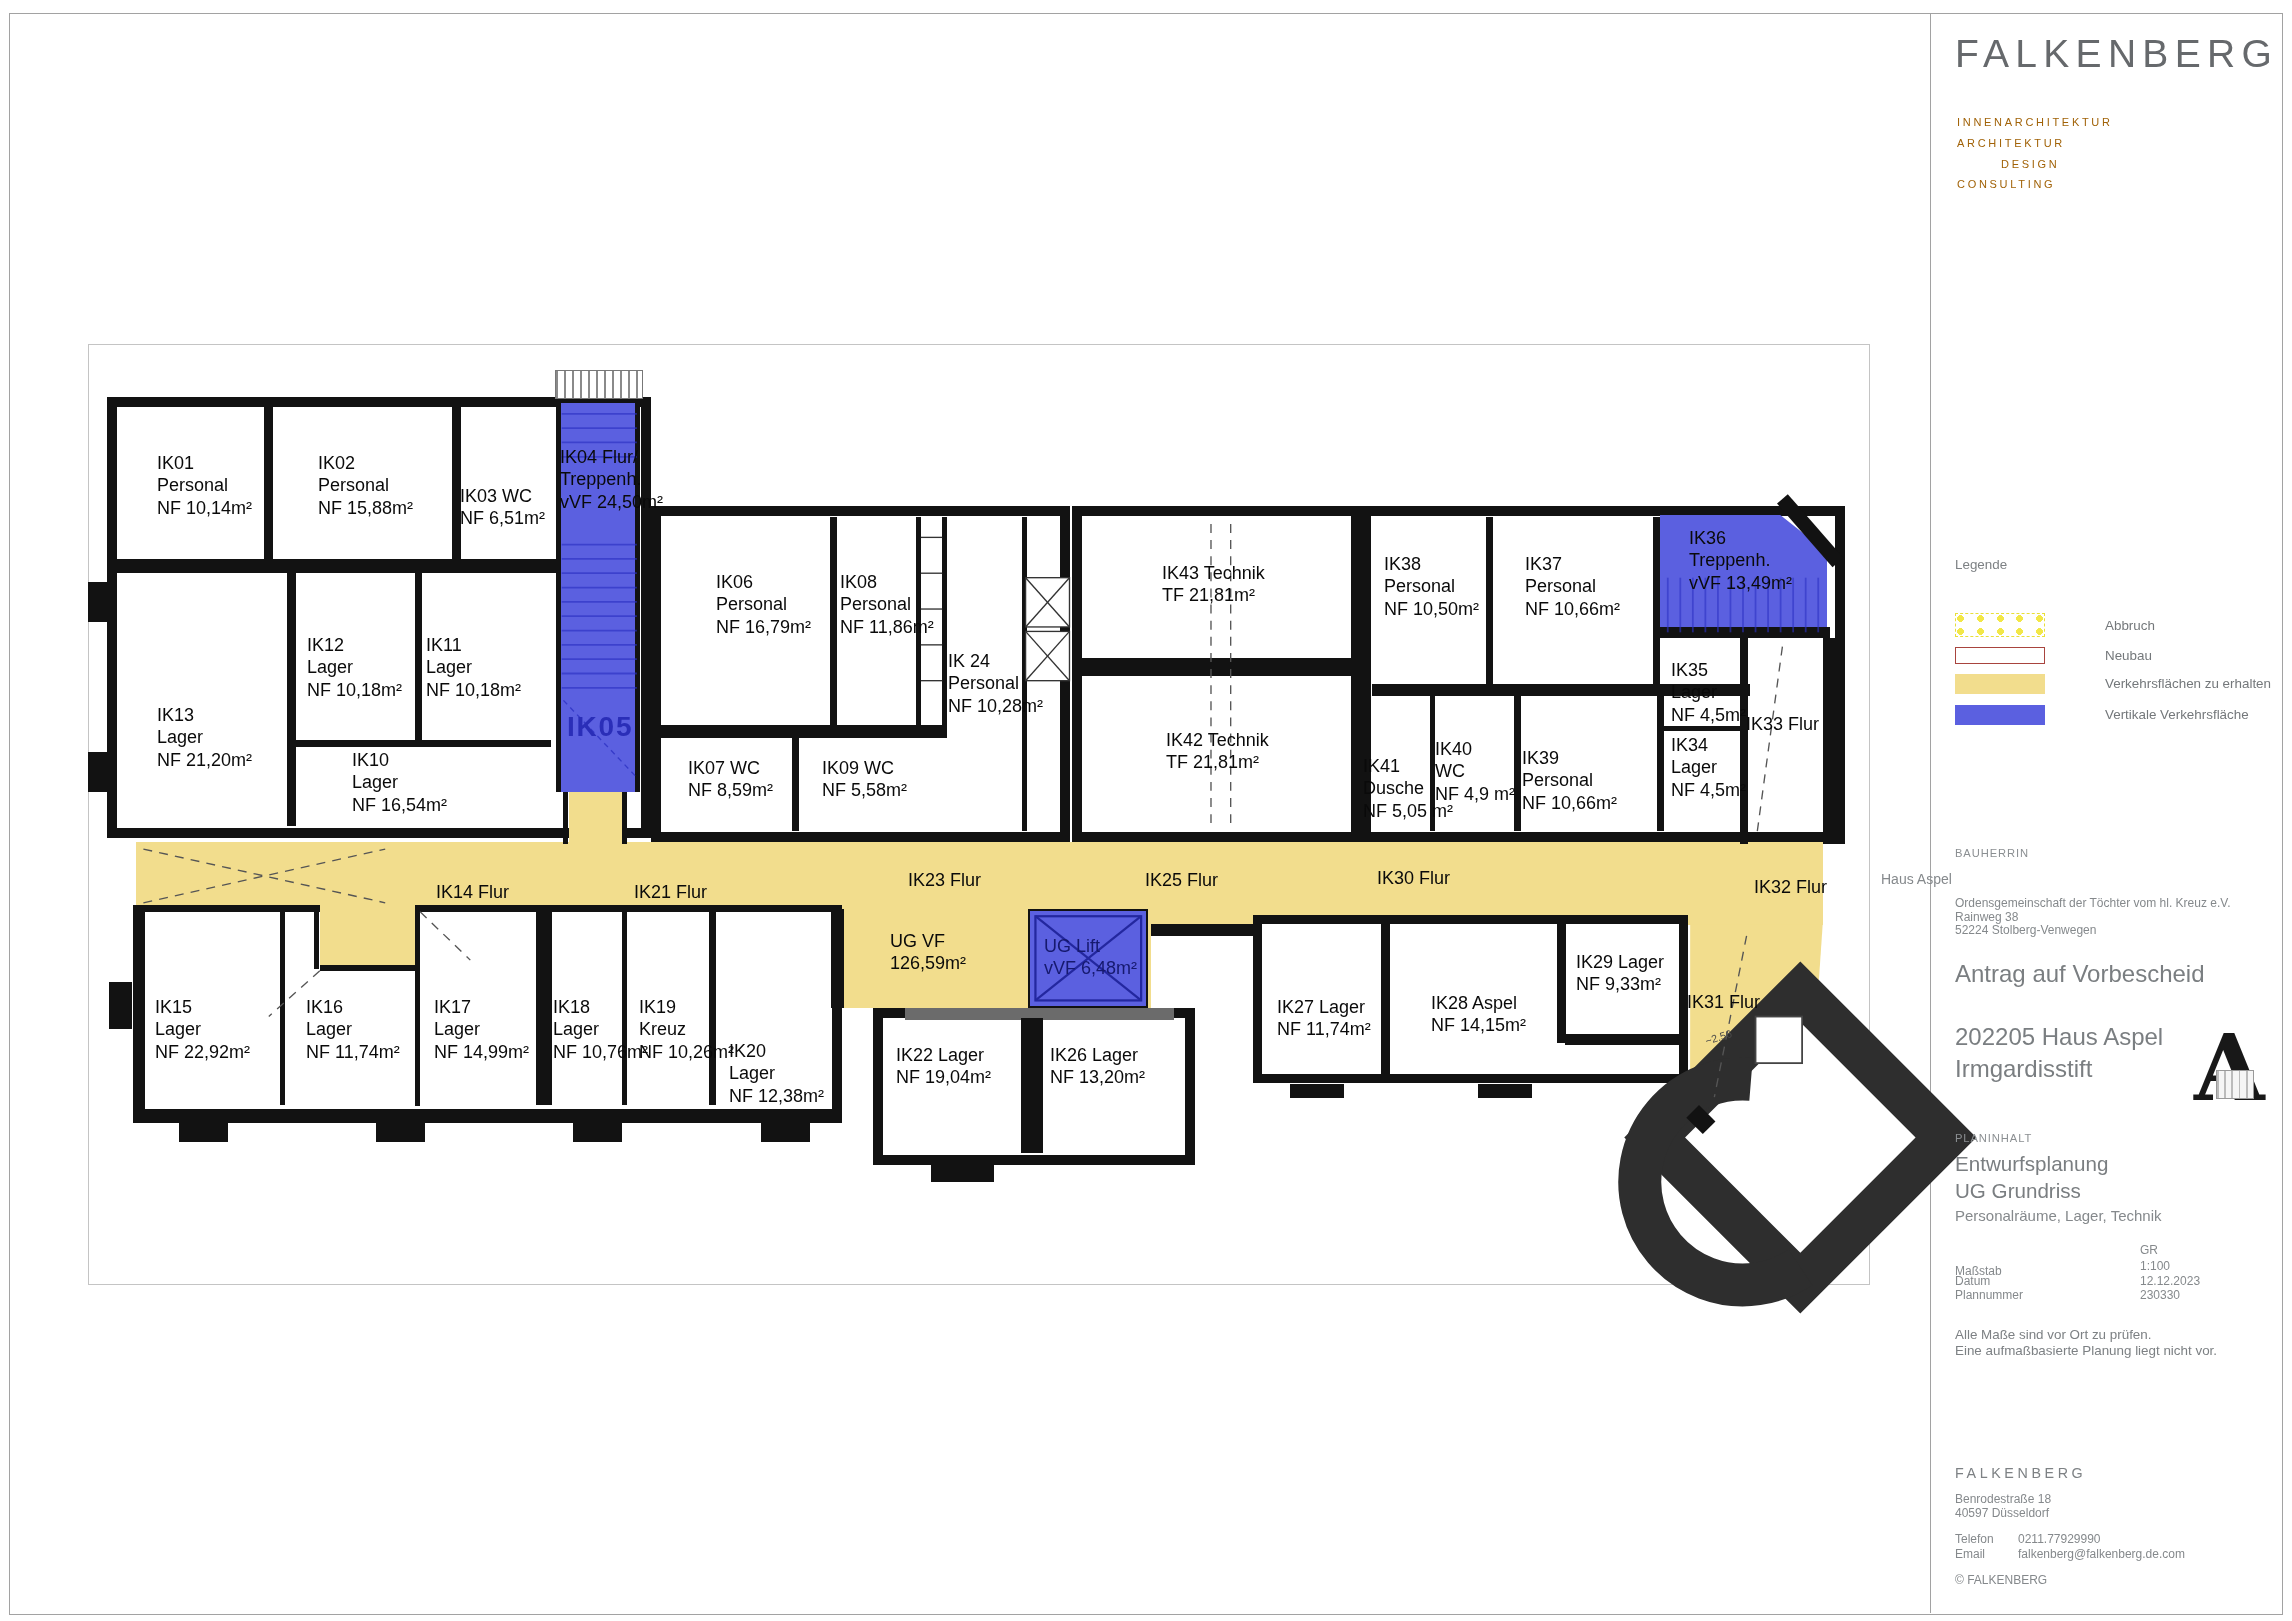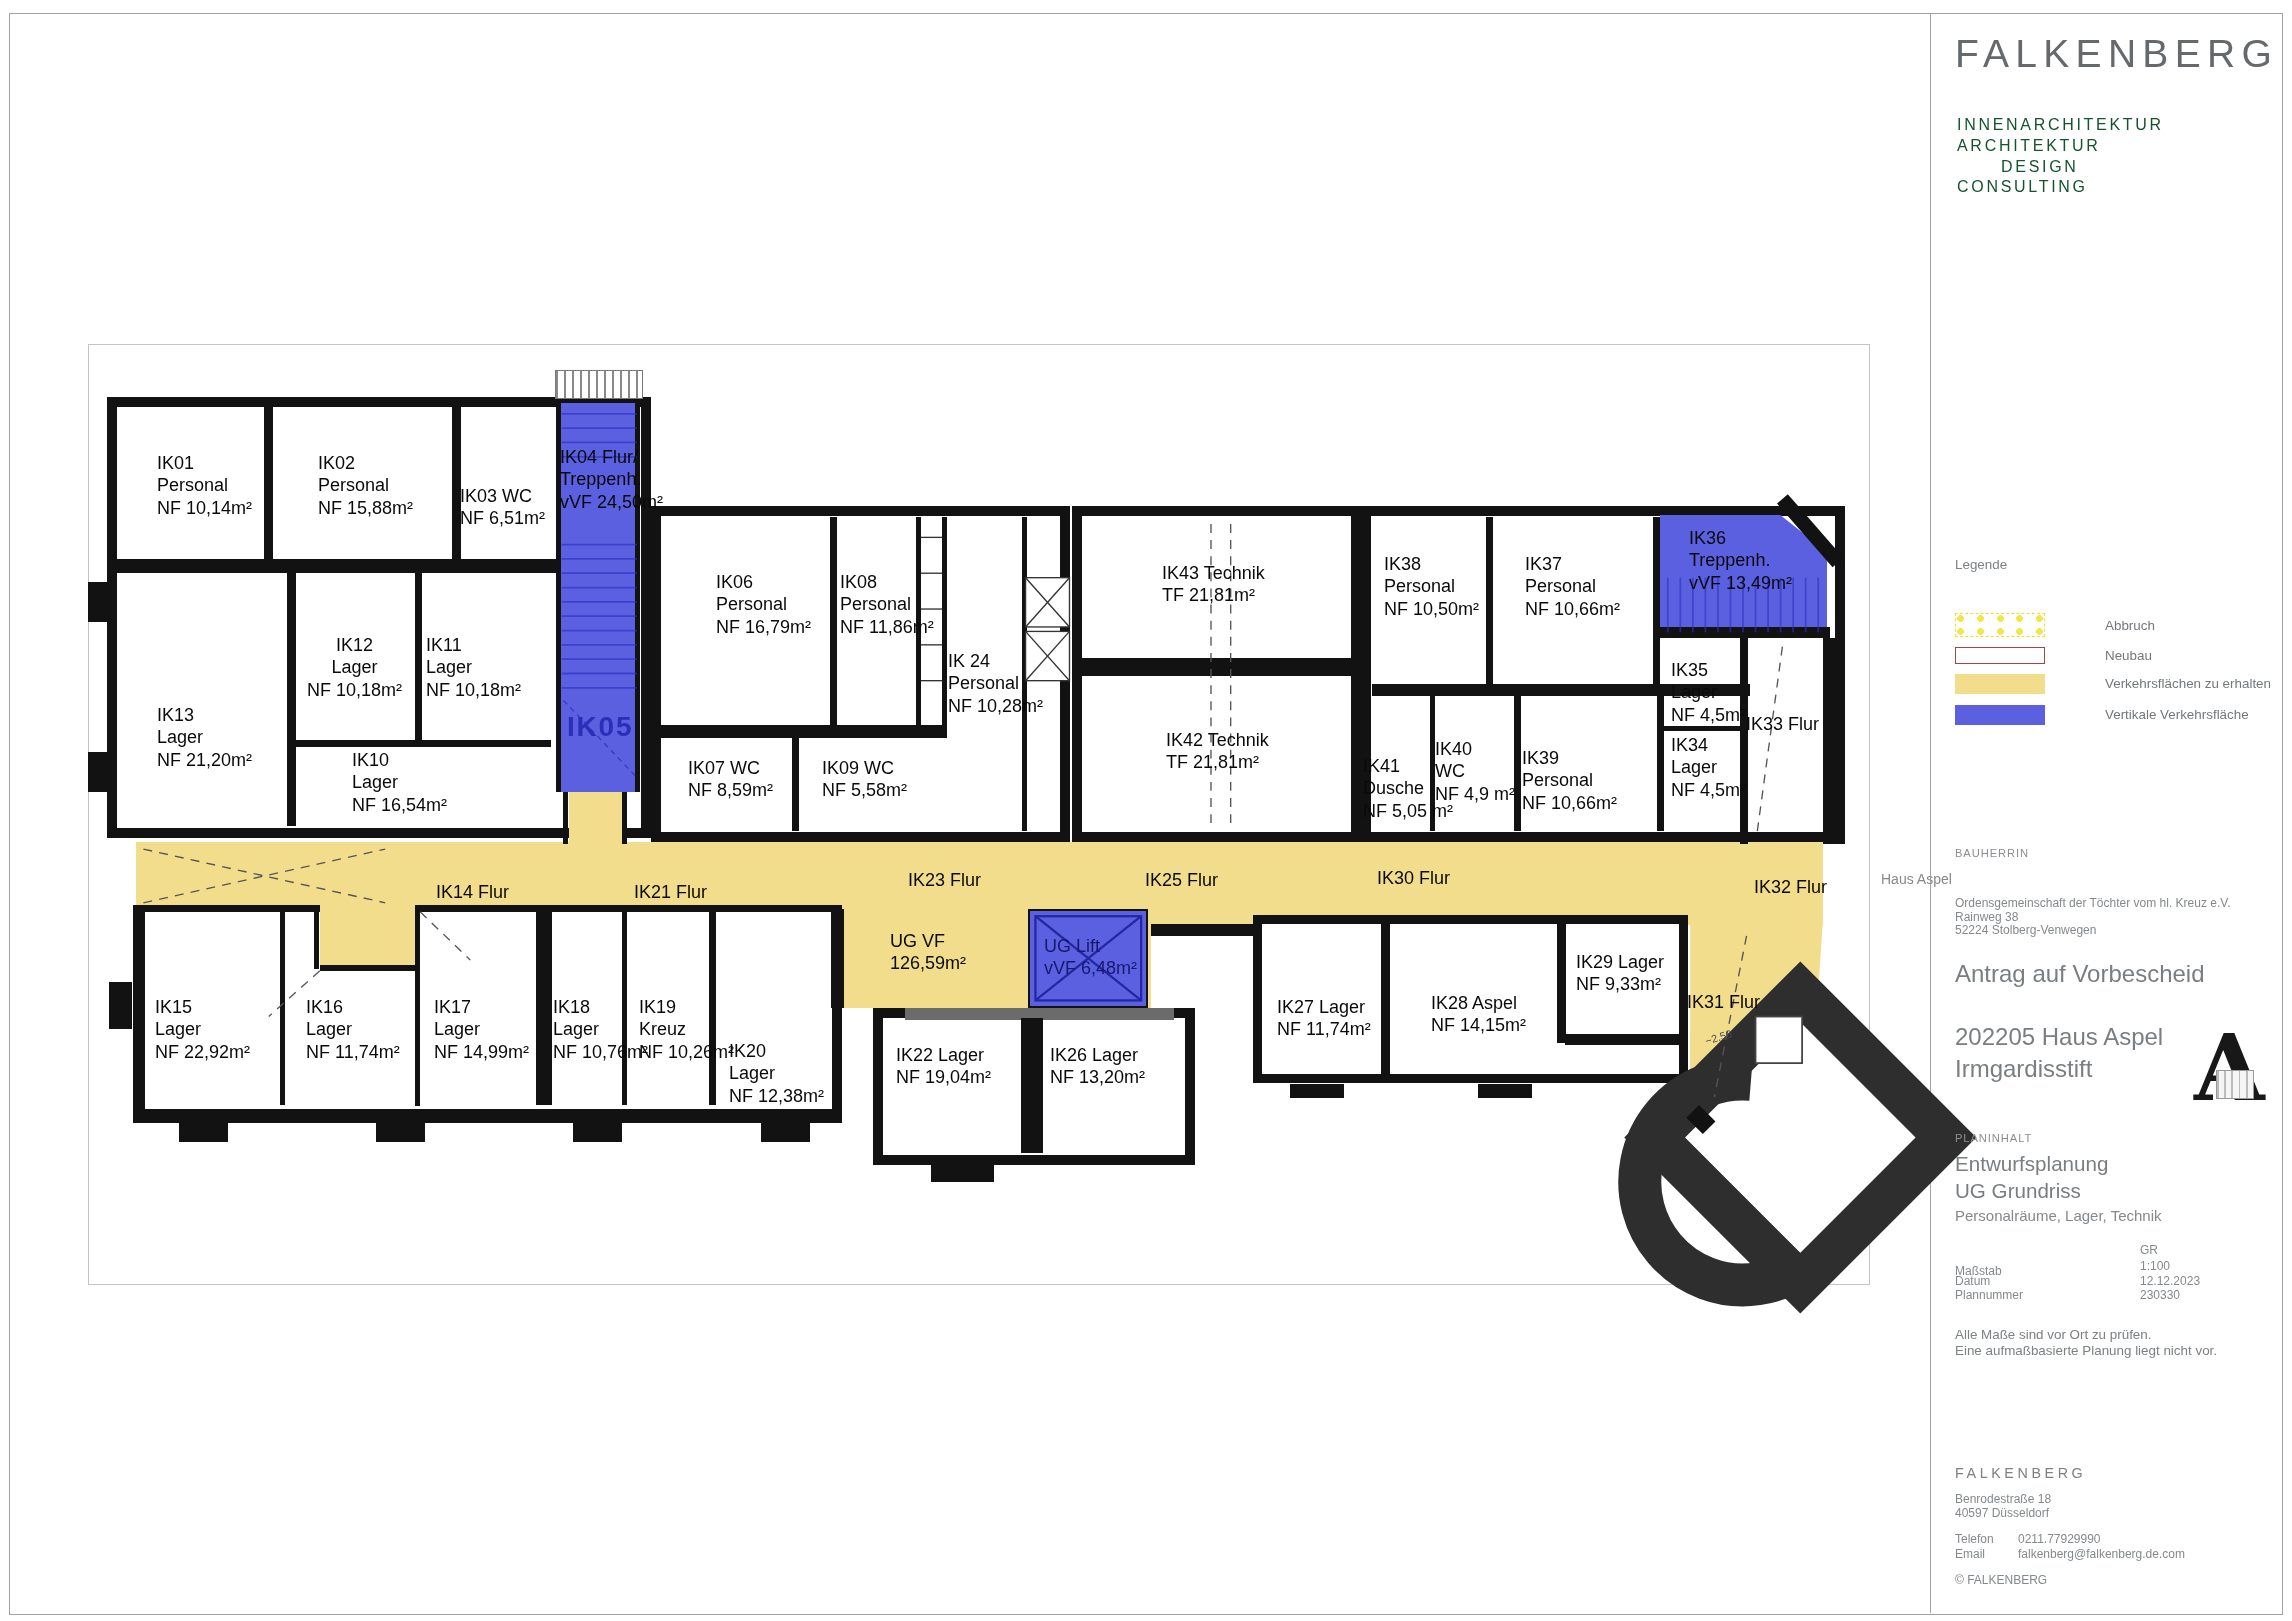"INNENARCHITEKTUR" .disc { color: #14532d -> #a16207; font-size: 16px -> 11px }
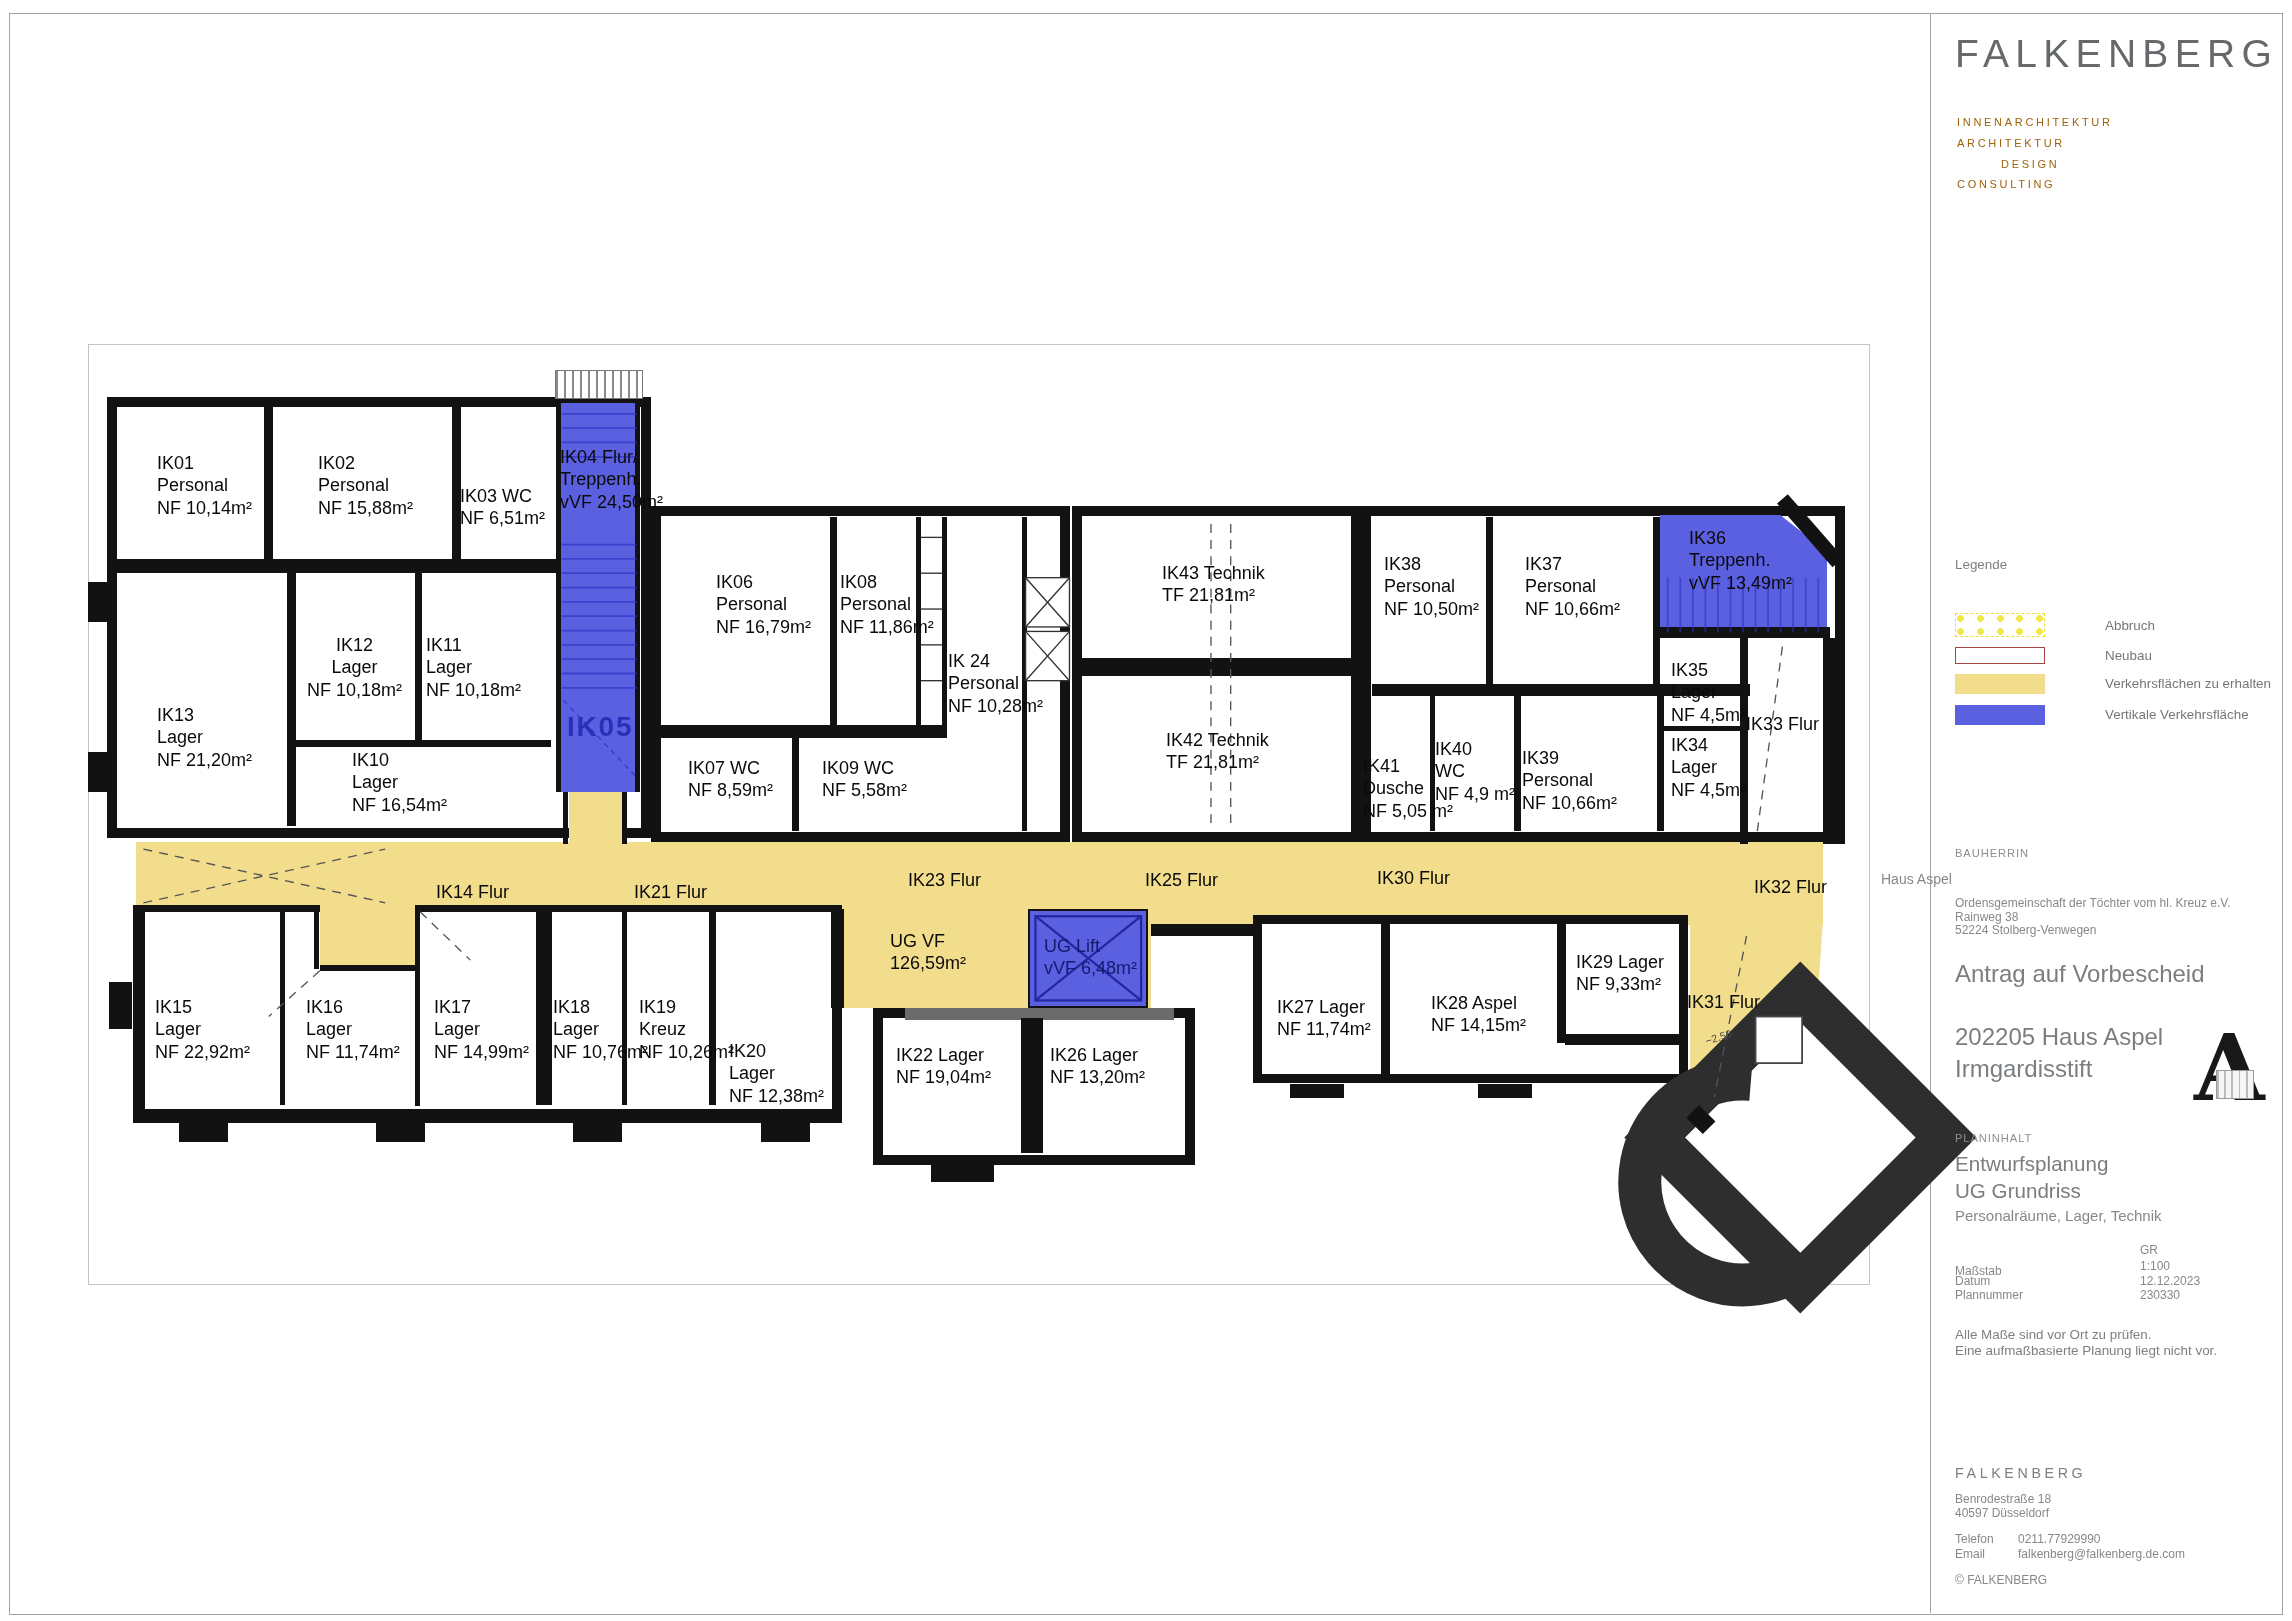"IK12" div.room-label { text-align: center -> none }
